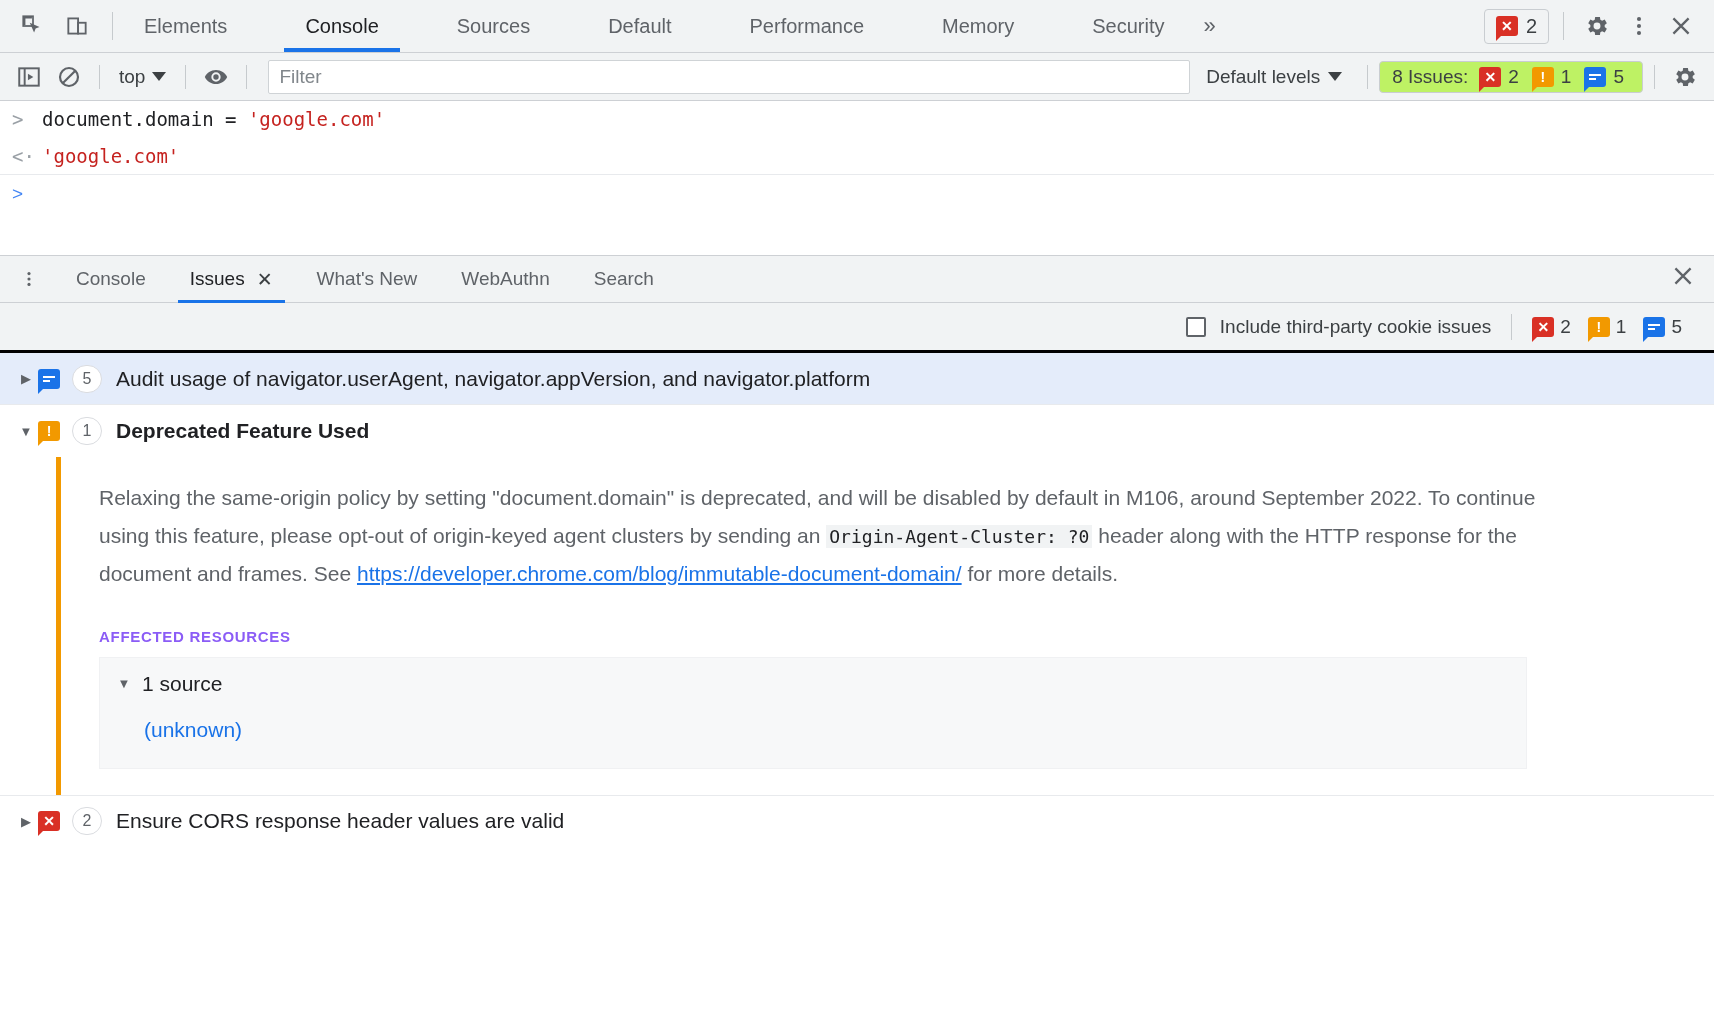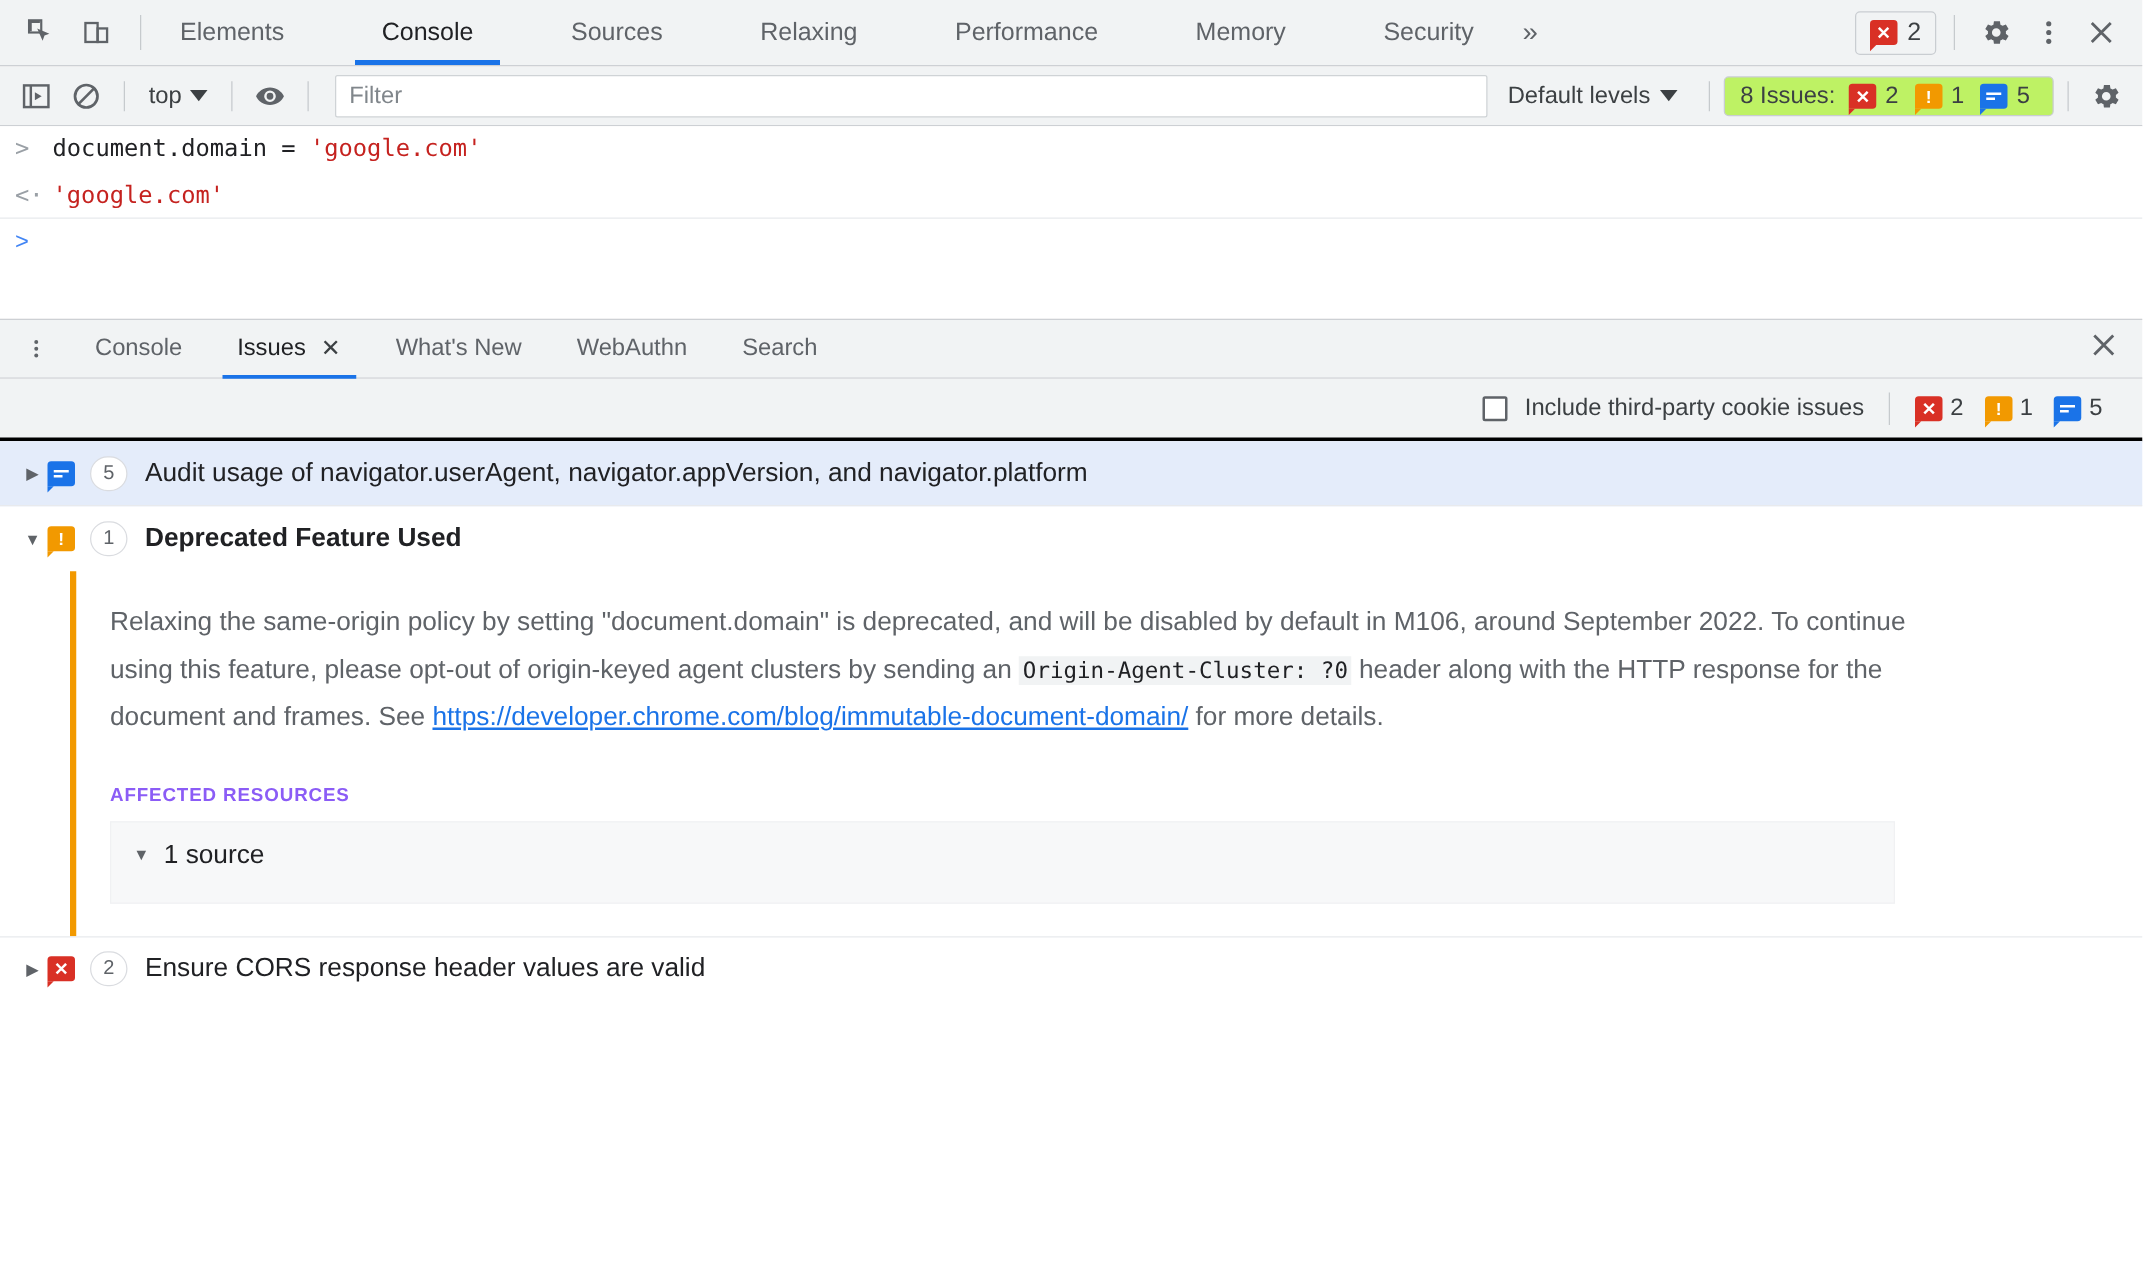"Relaxing" span { text: Relaxing -> Default }
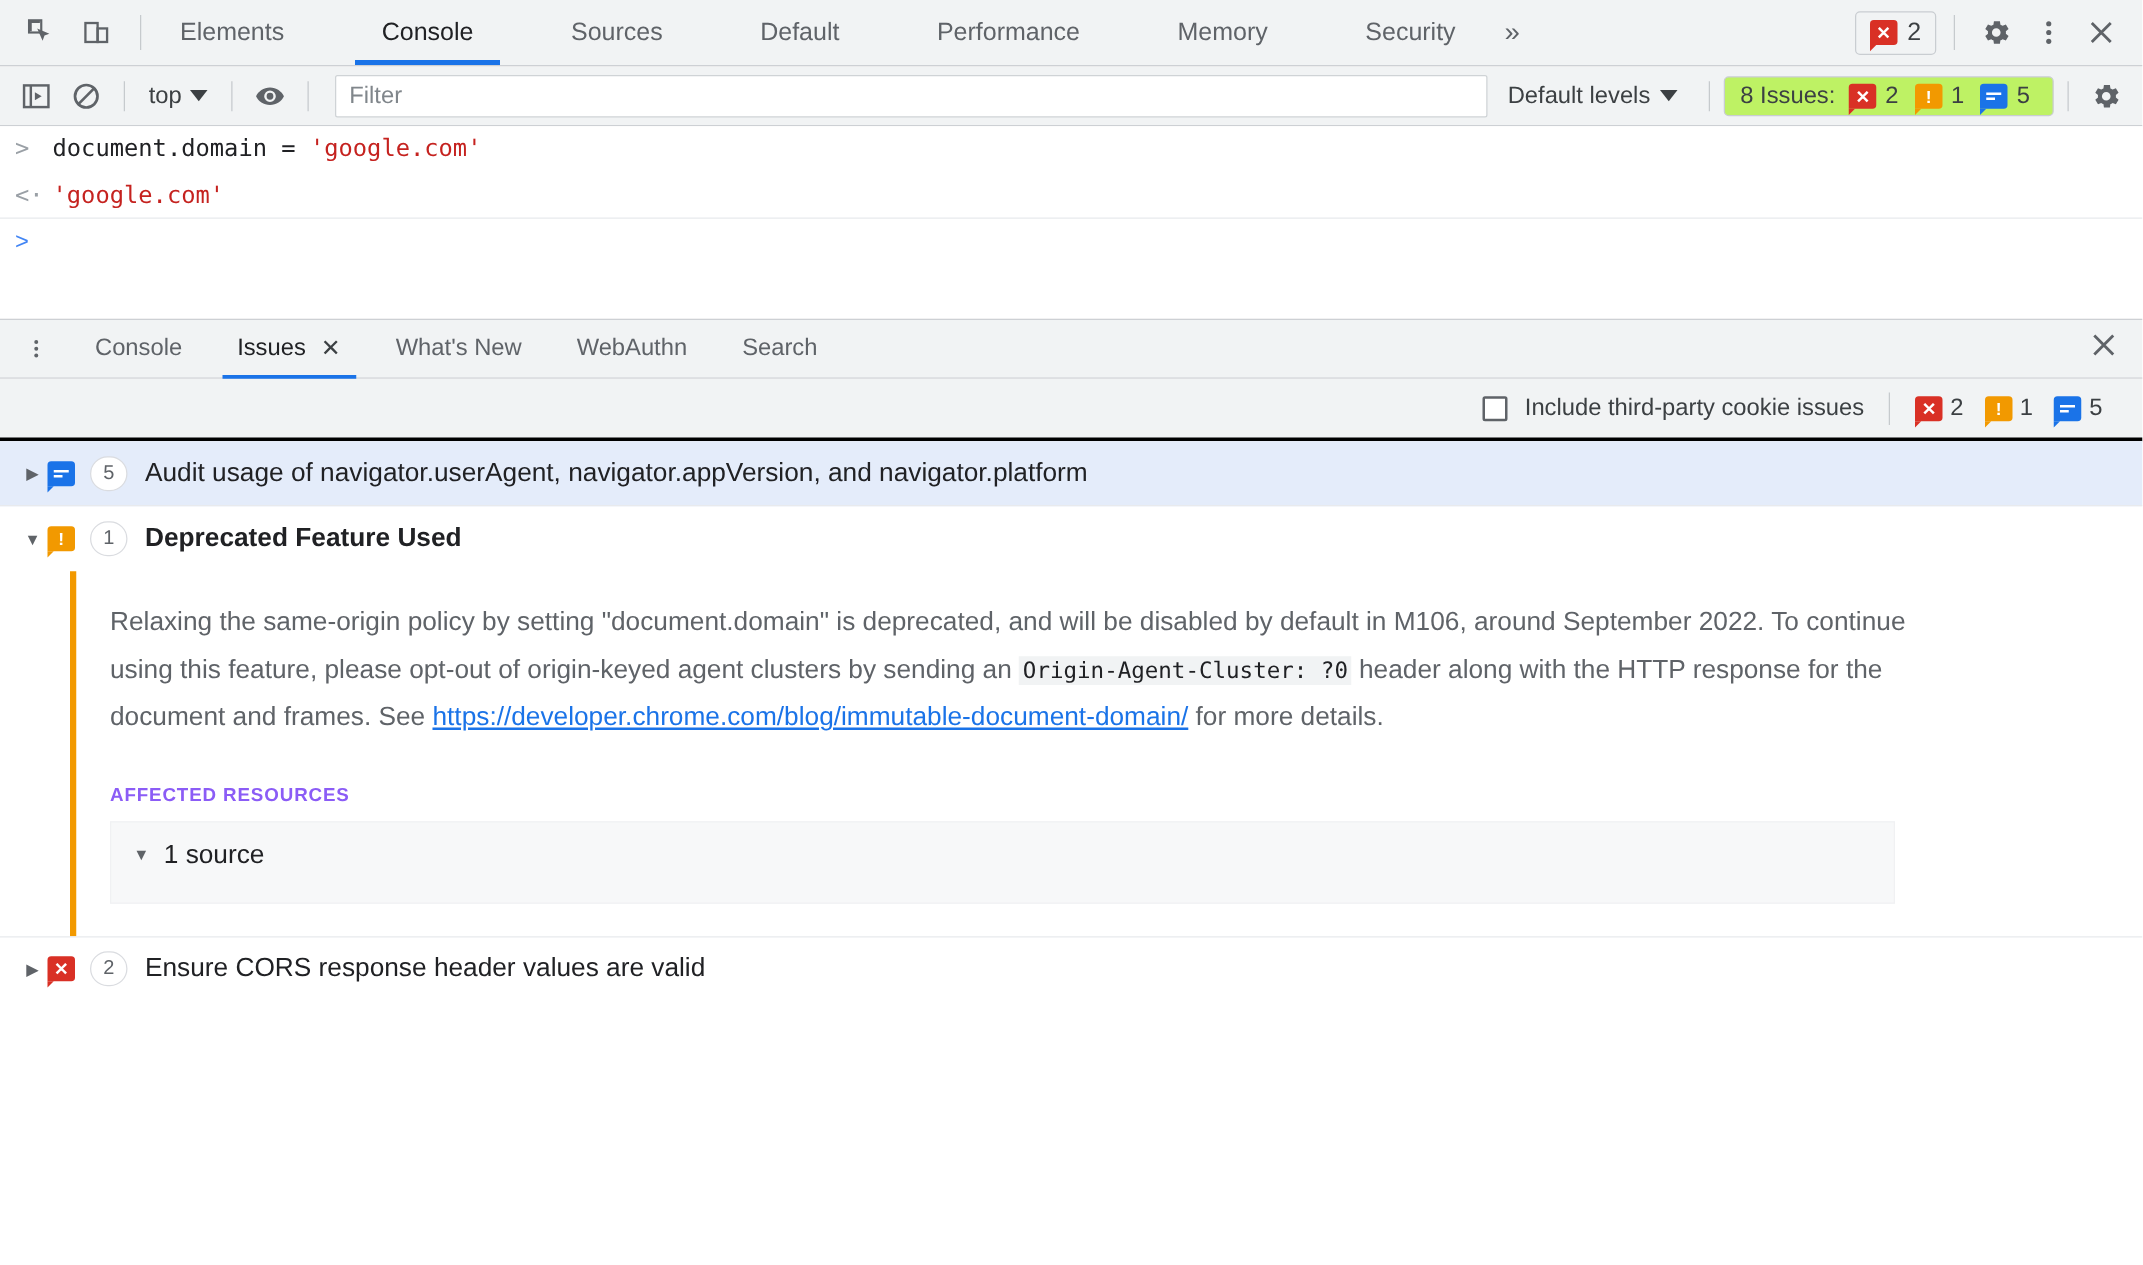"Relaxing the same-origin policy by" .issue-body { padding: 22px 0 26px 27px -> 22px 0 26px 38px }
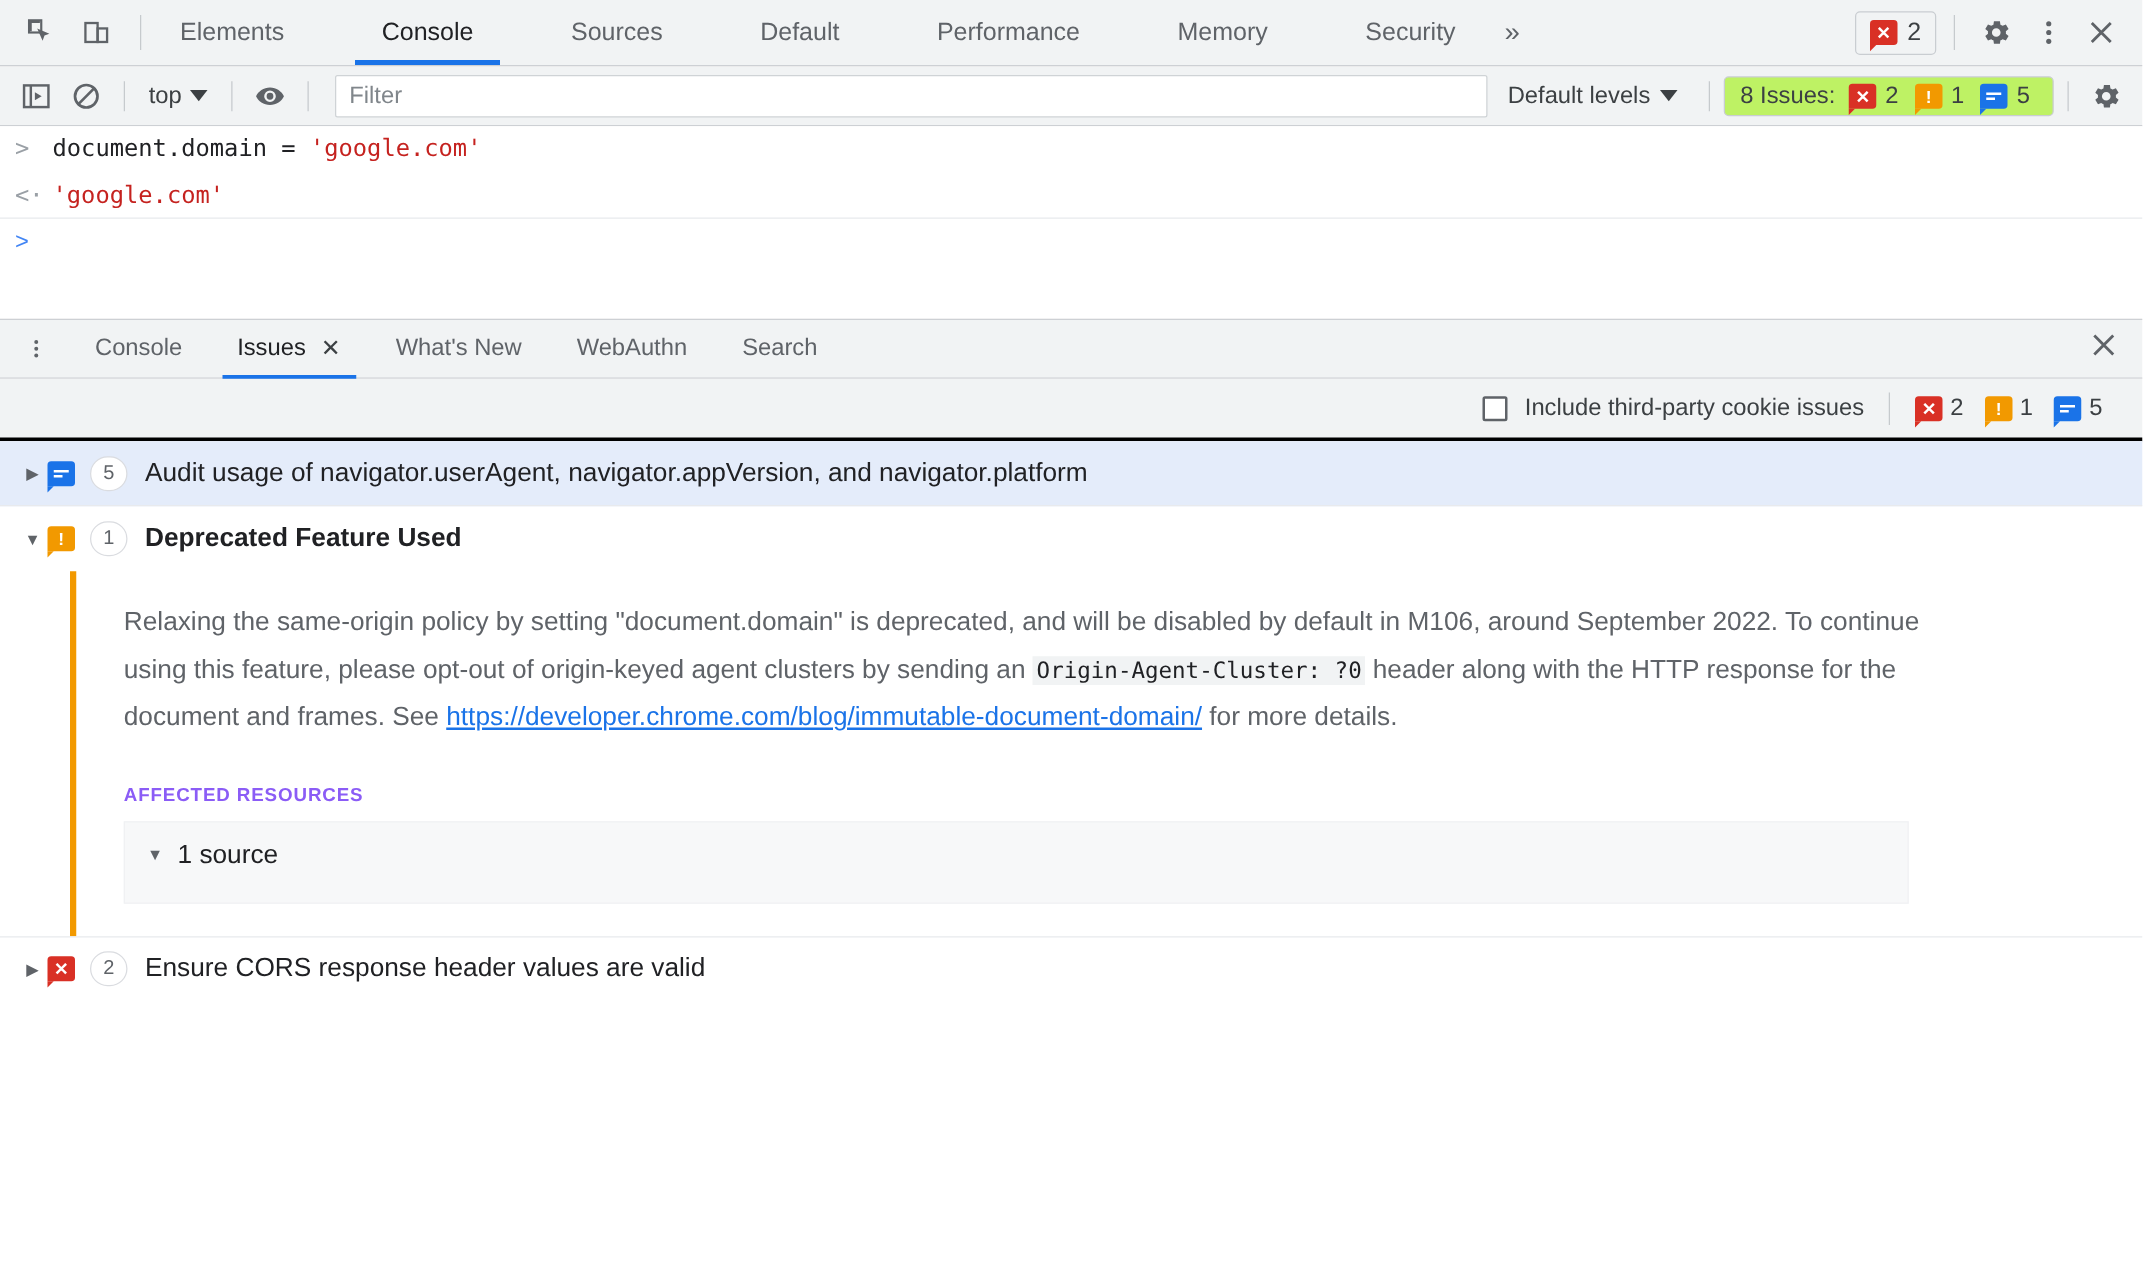"(unknown)" div.aff-item { html: none -> <div>(unknown)</div> }
